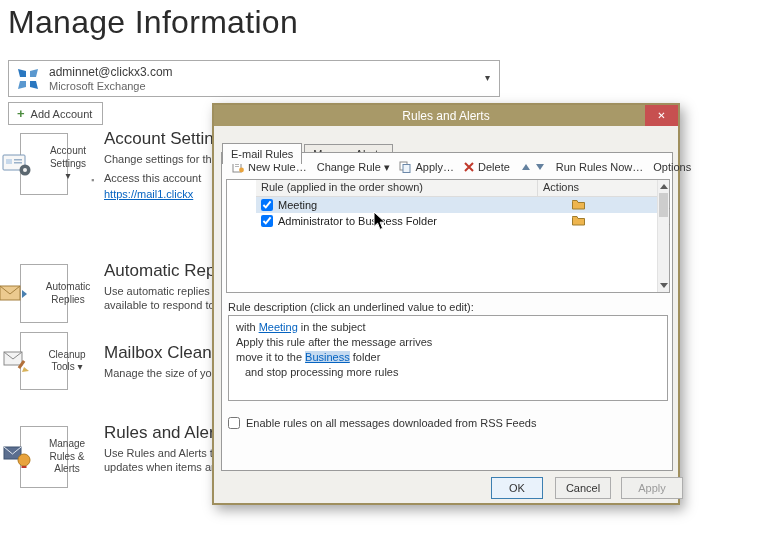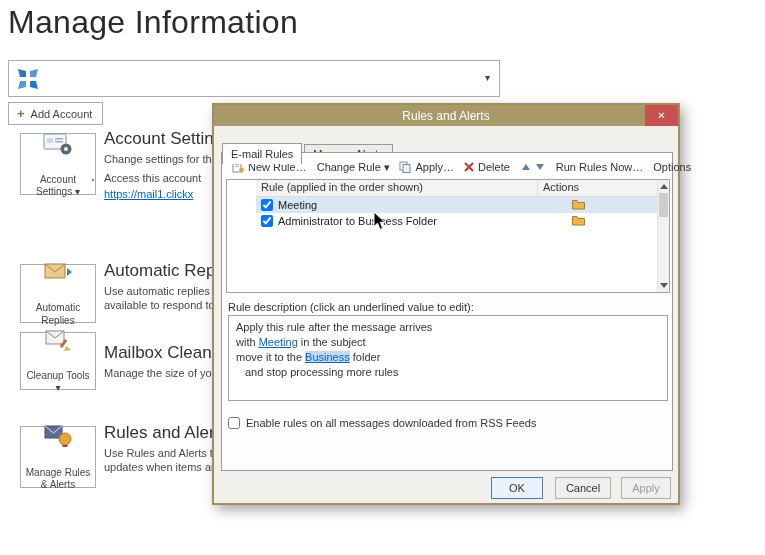"adminnet@clickx3.com" div { html: none -> <div> <div>adminnet@clickx3.com</div> <div>Microsoft Exchange</div> </div> }
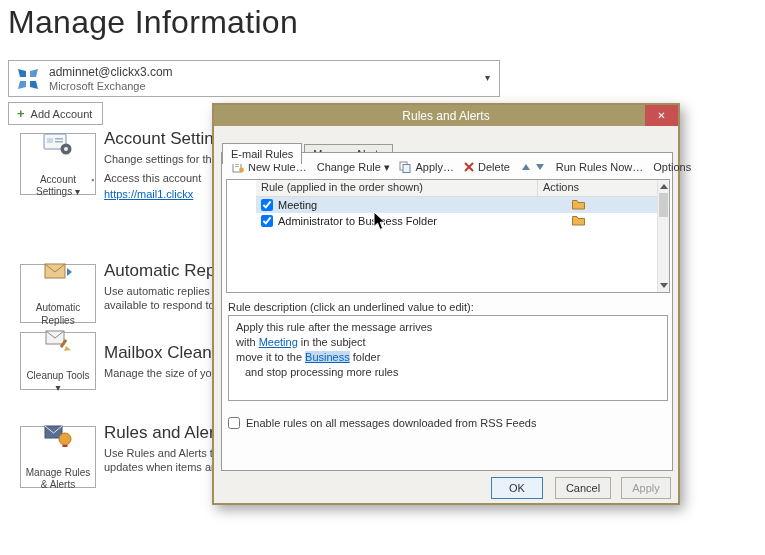"Account Settings ▾" .tile { flex-direction: column -> row; width: 76px -> 48px }
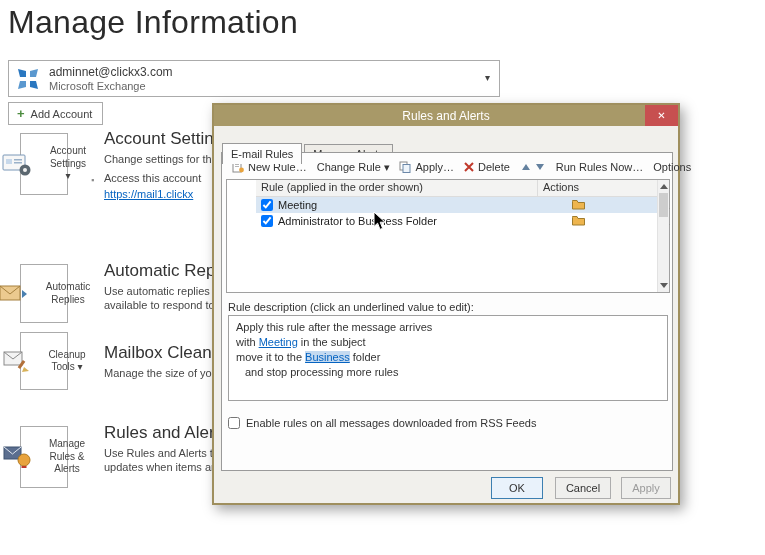"Apply this rule after the" div { order: before "with Meeting in the subject" -> after "with Meeting in the subject" }
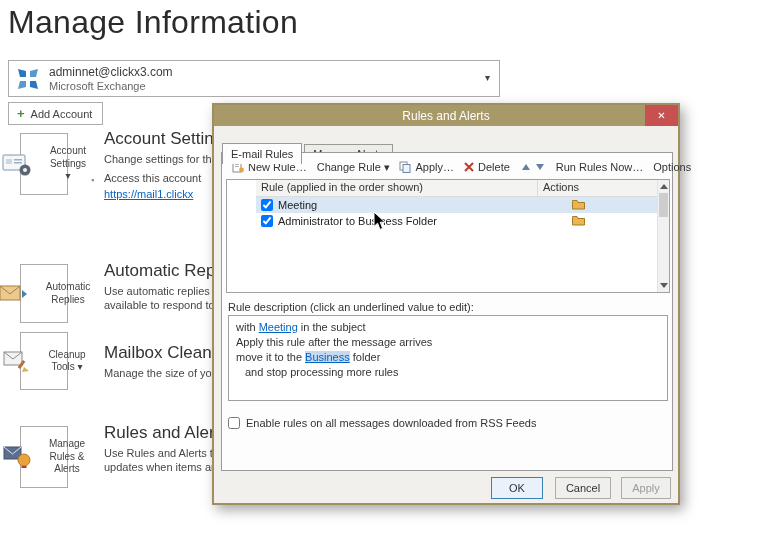"Apply" .dlg-btn.apply { width: 50px -> 62px }
